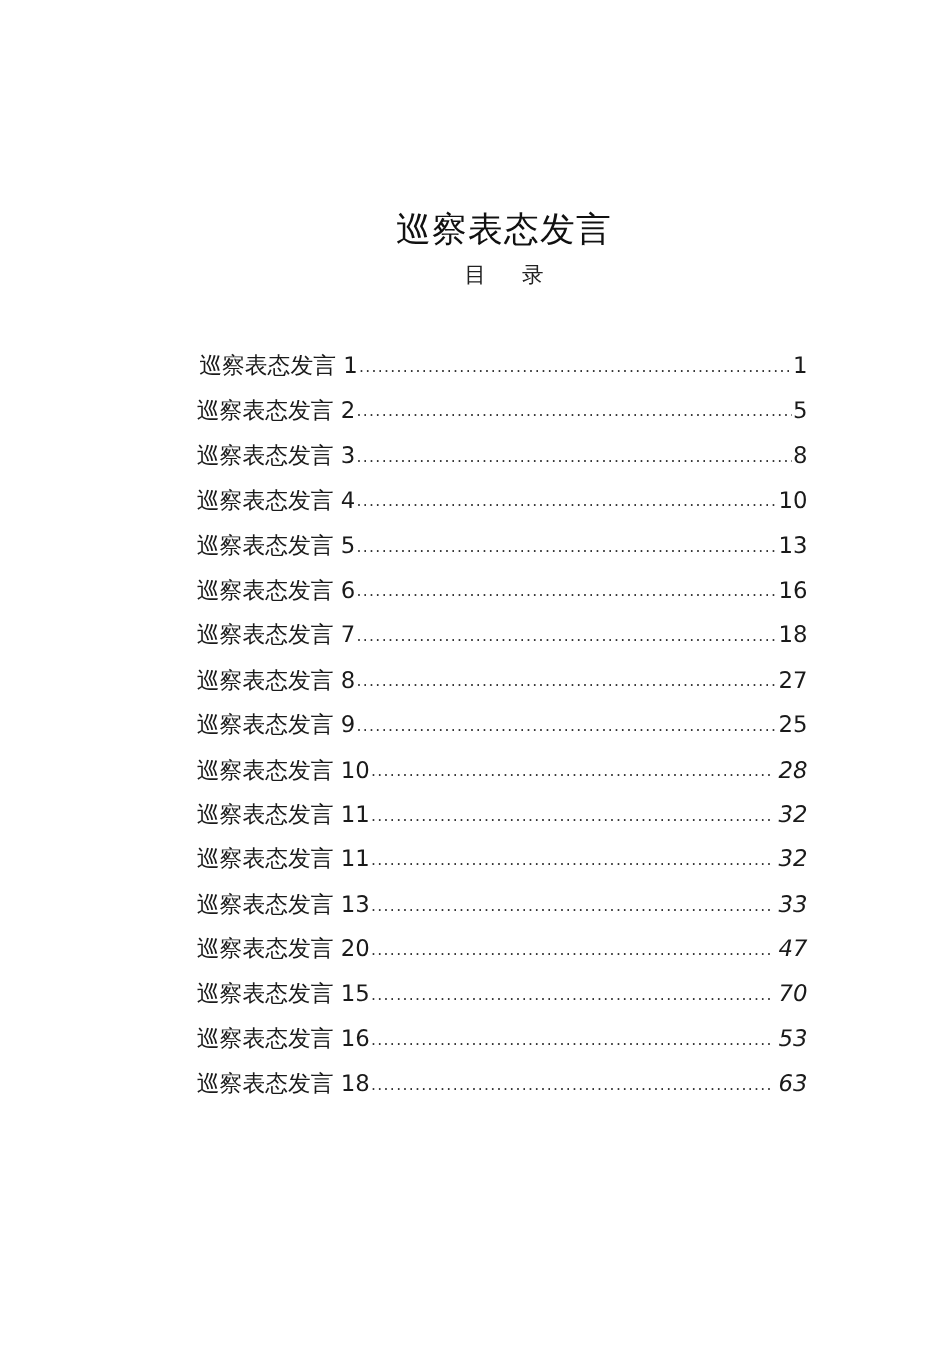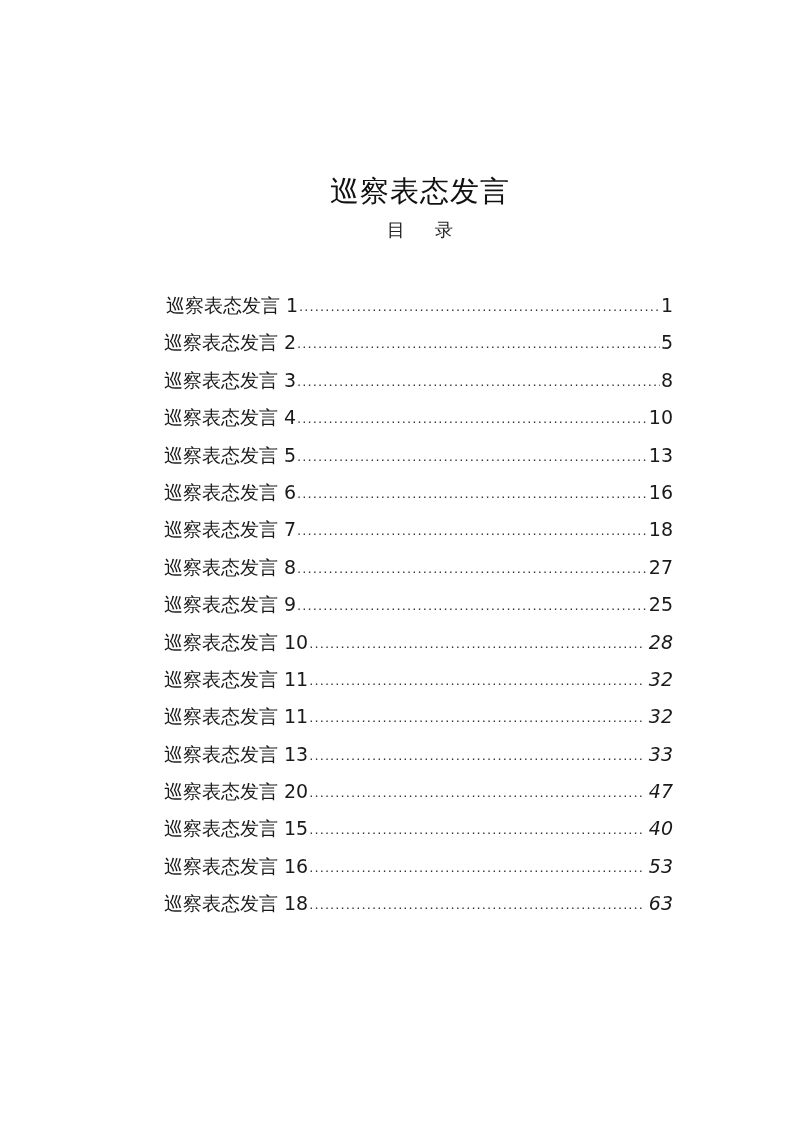"40" span.toc-page { text: 40 -> 70 }
